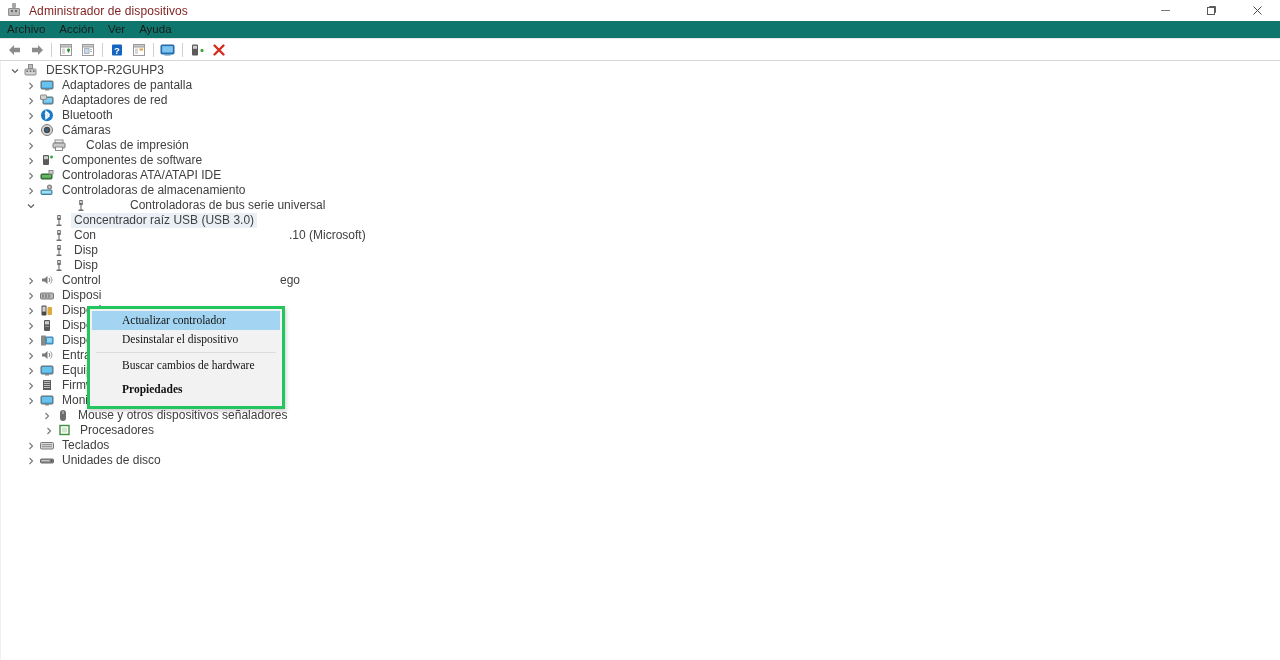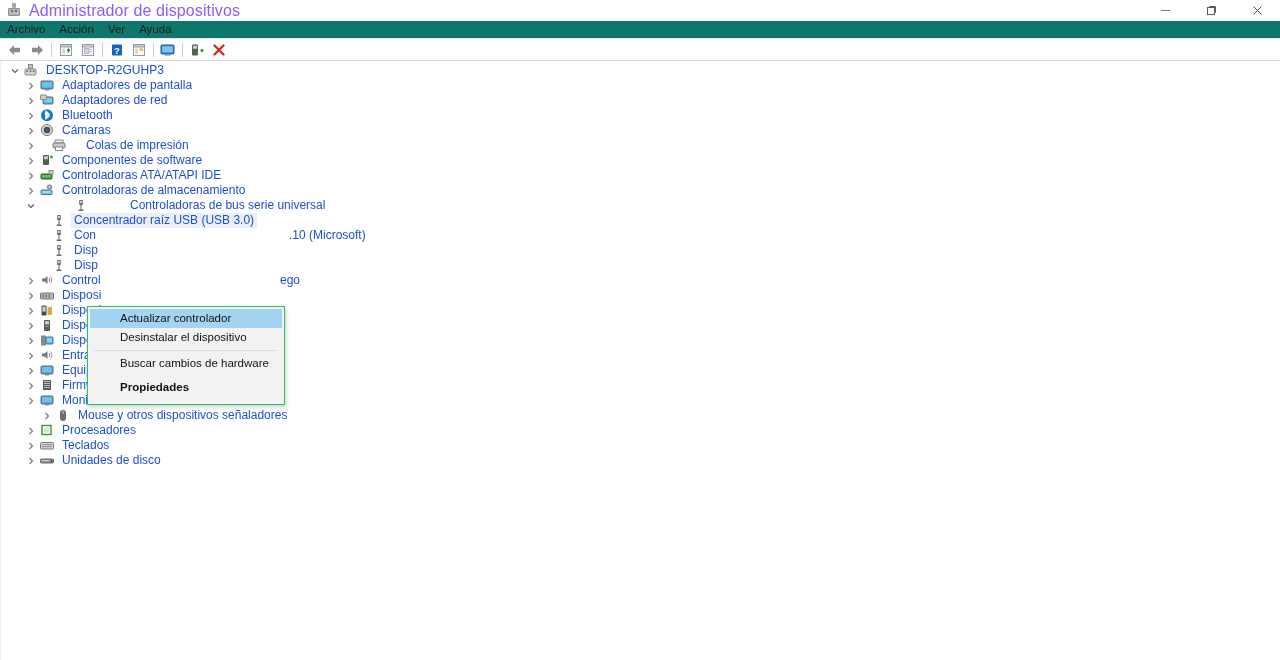"Administrador de dispositivos" .title-text { color: #8b5cf6 -> #7f1d1d; font-size: 16px -> 12px }
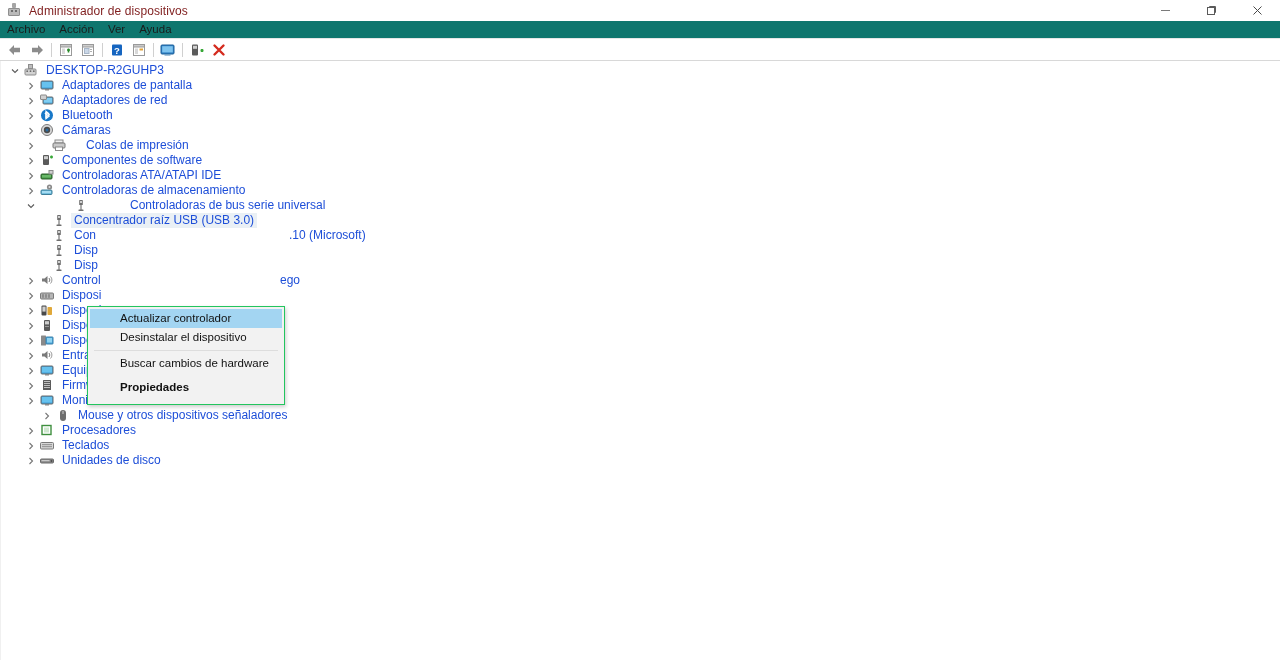"DESKTOP-R2GUHP3" .row { color: #1d4ed8 -> #404040 }
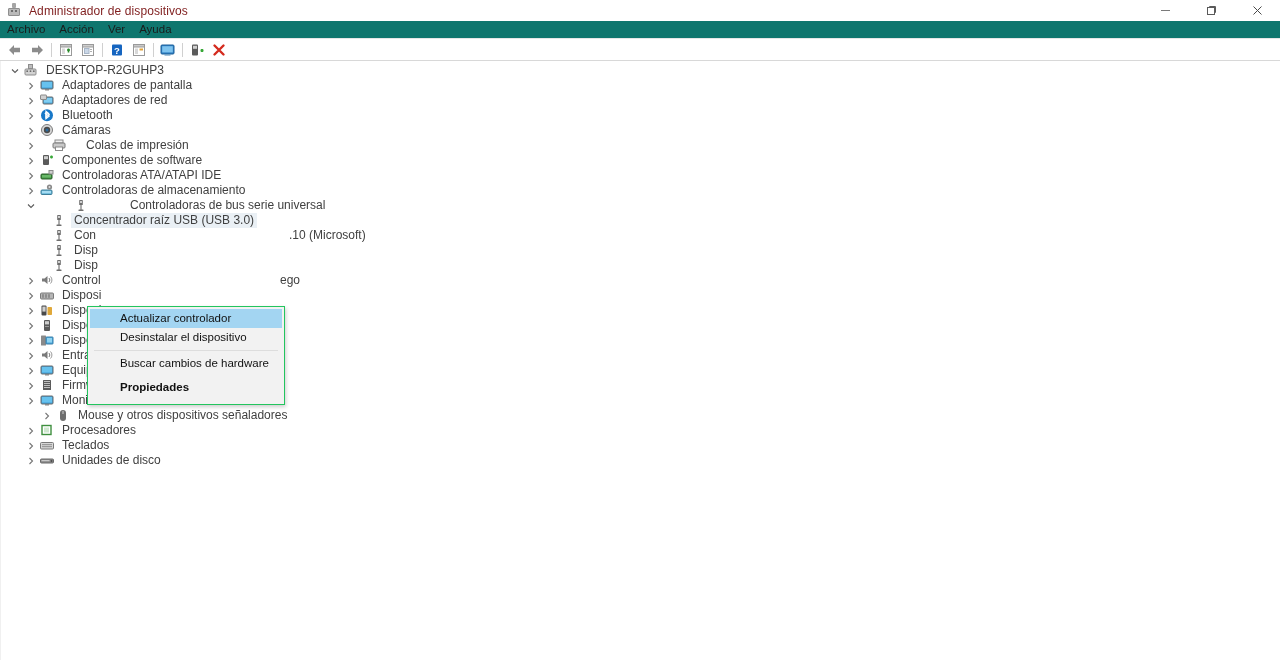"Actualizar controlador" .ctxmenu { border: 1px solid #22c55e -> 3px solid #22c55e; font-family: none -> Liberation Serif, serif }
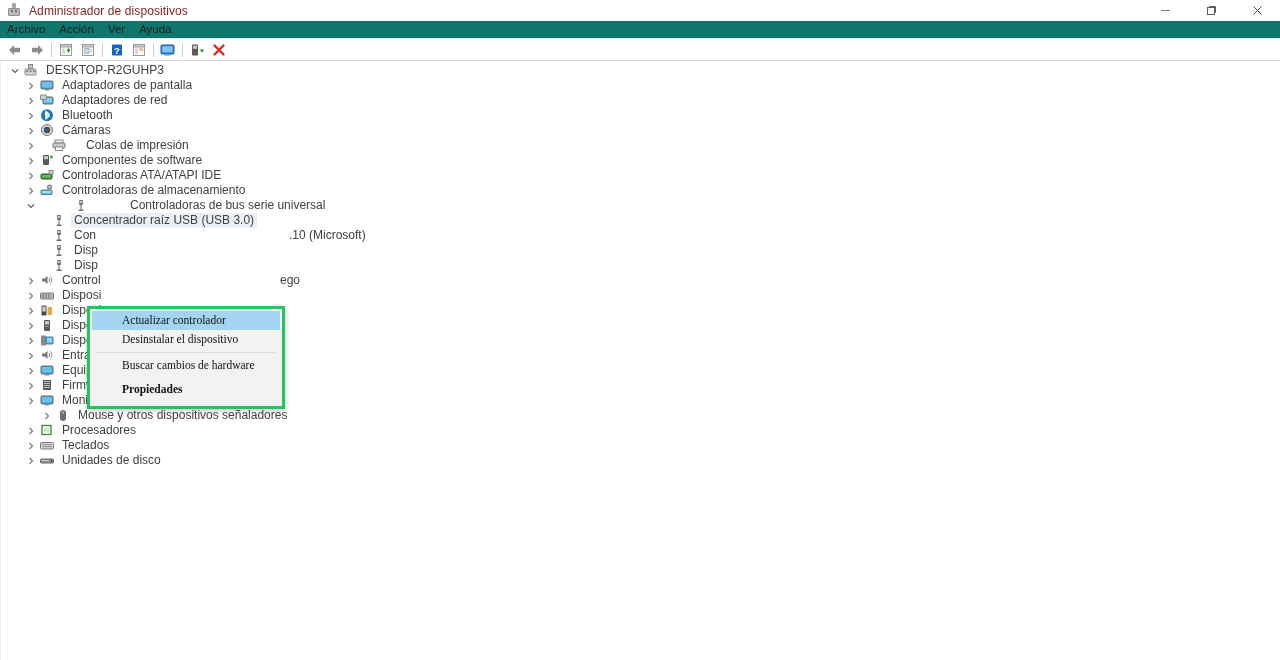"Procesadores" div.row { padding-left: 22px -> 40px }
